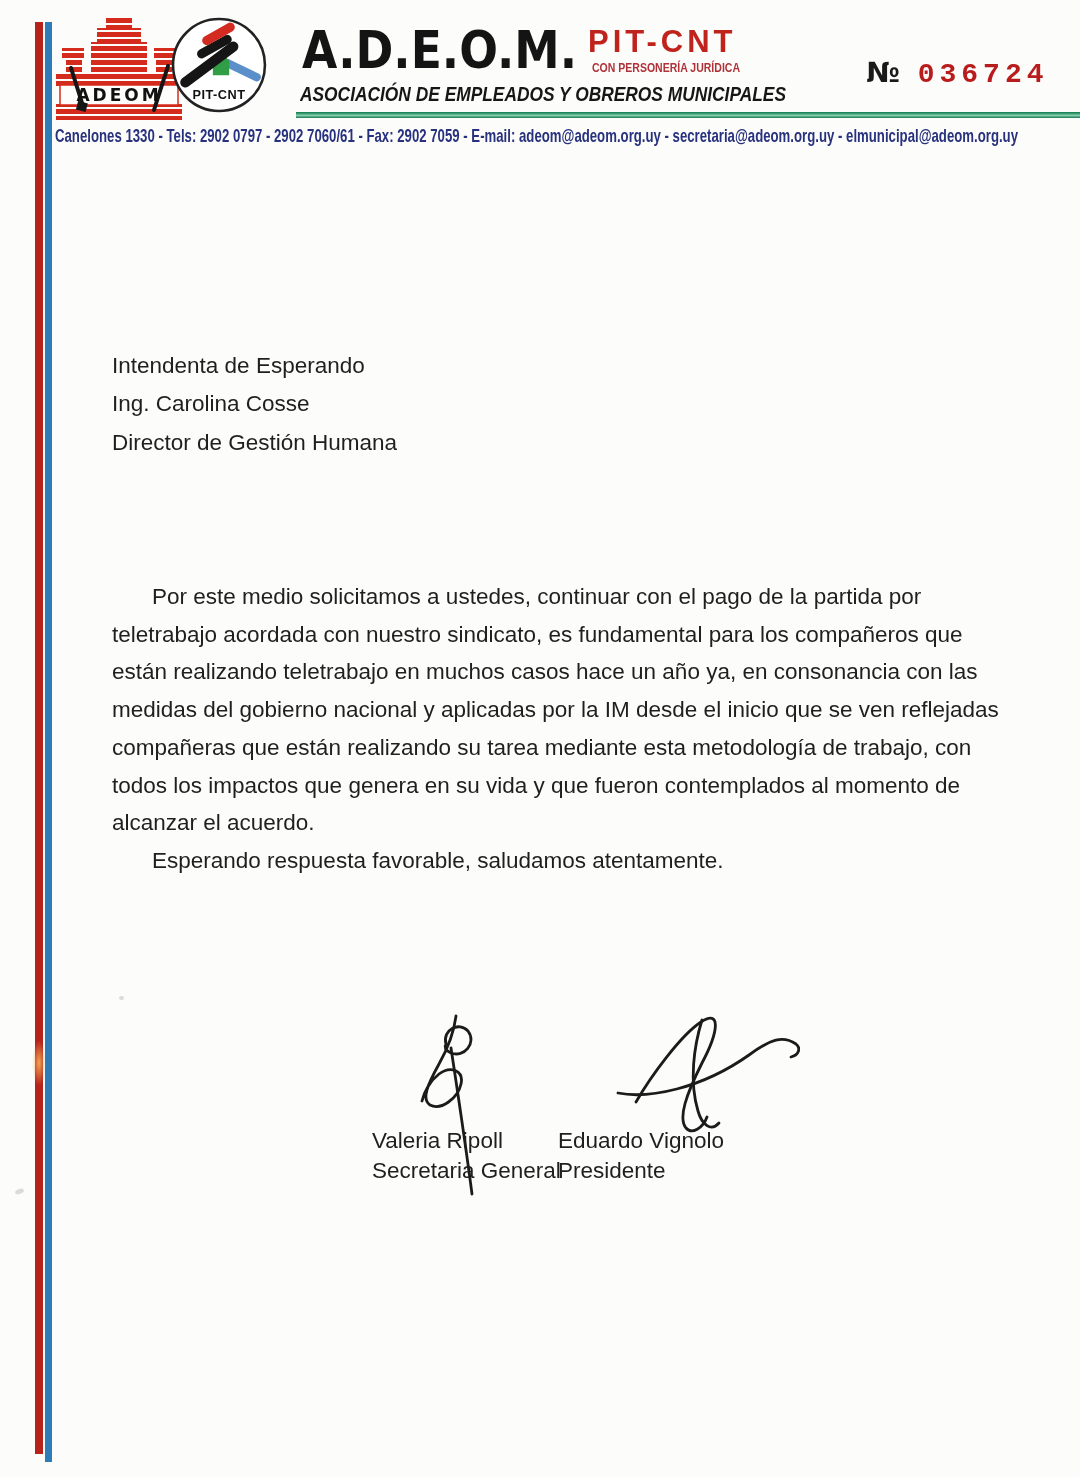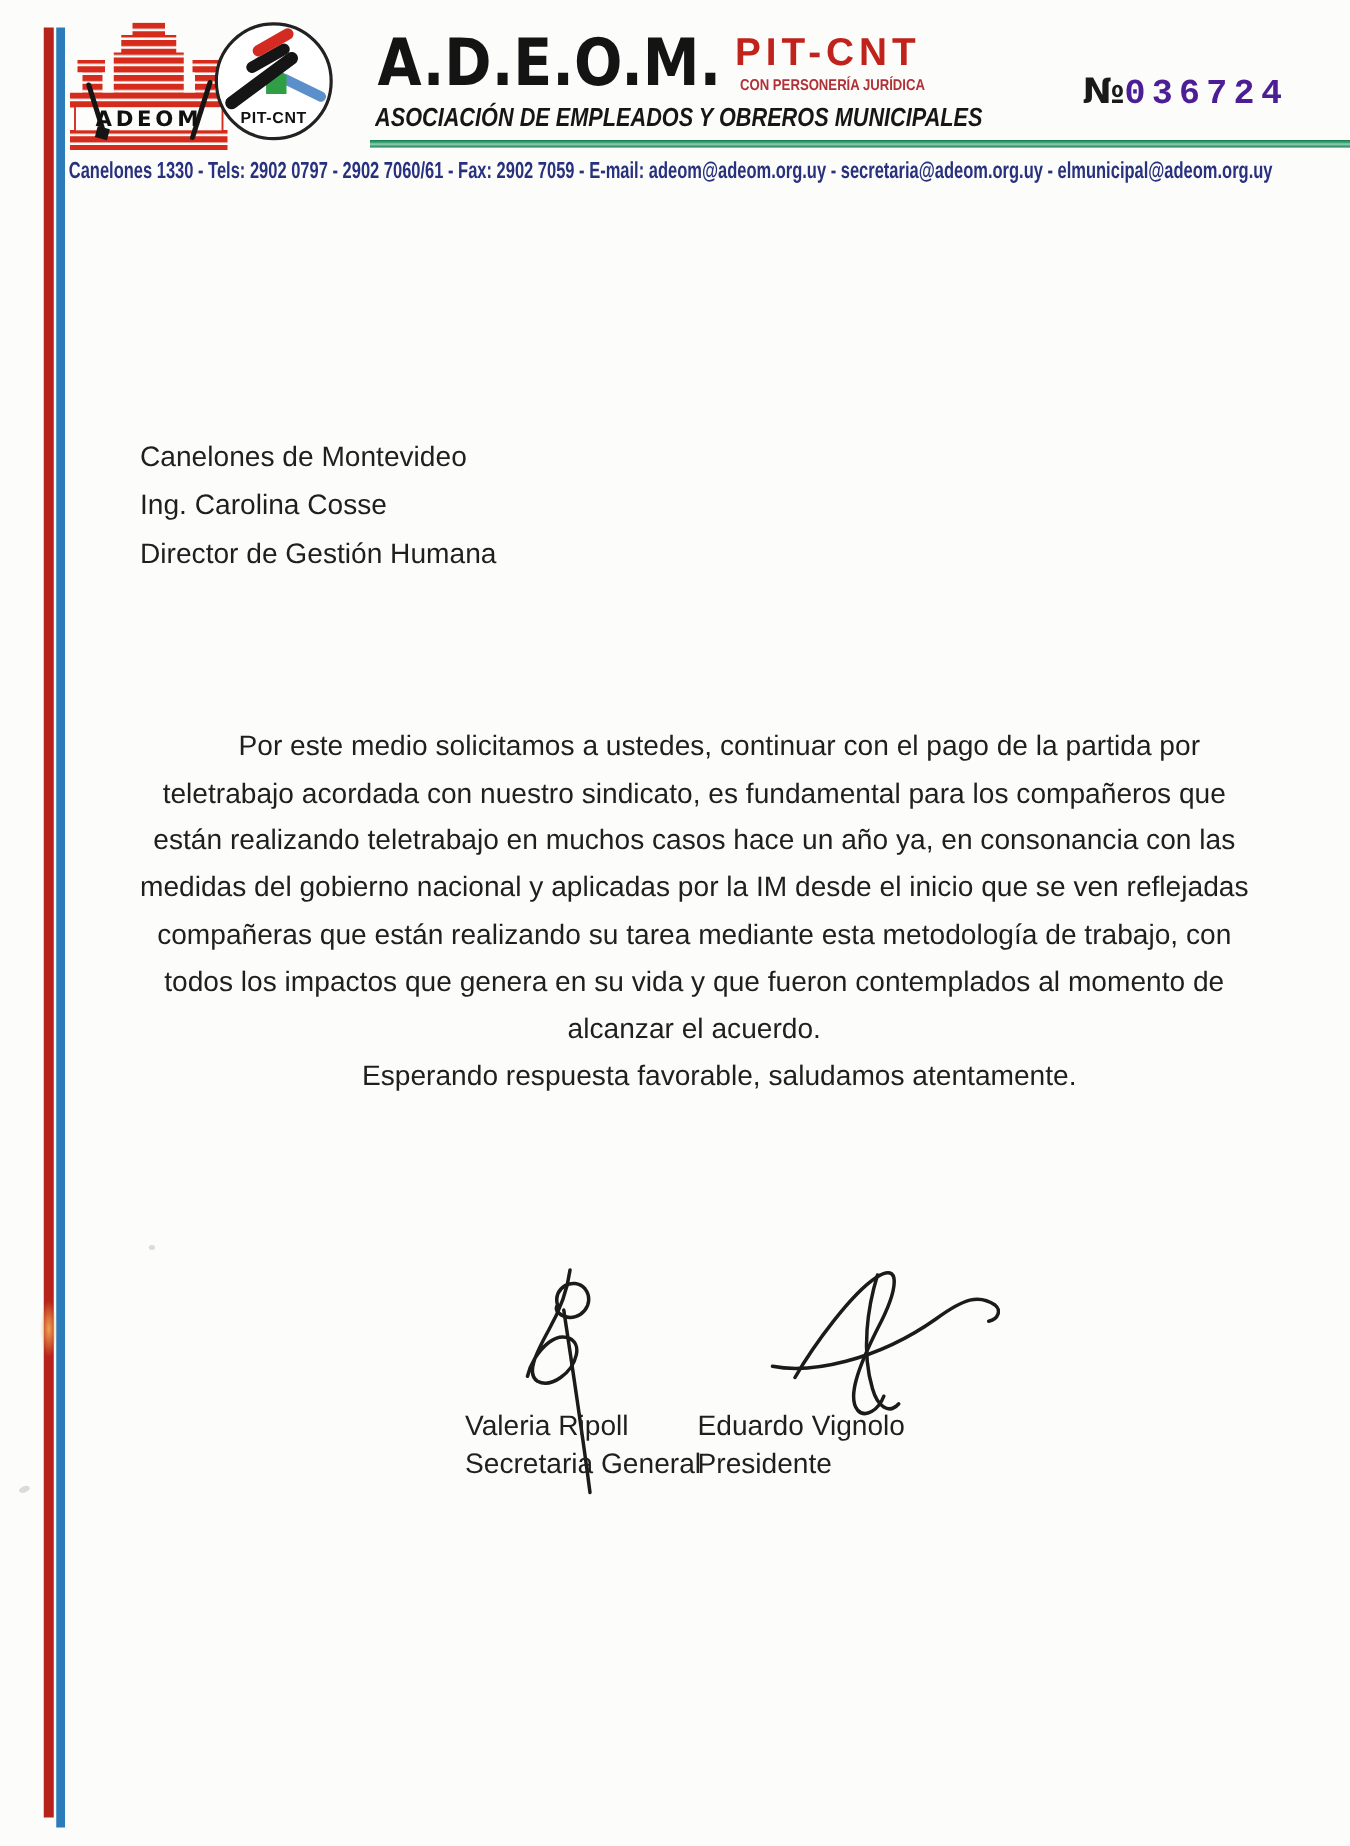"036724" .doc-number .digits { color: #4c1d95 -> #b91c1c; margin-left: none -> 18px }
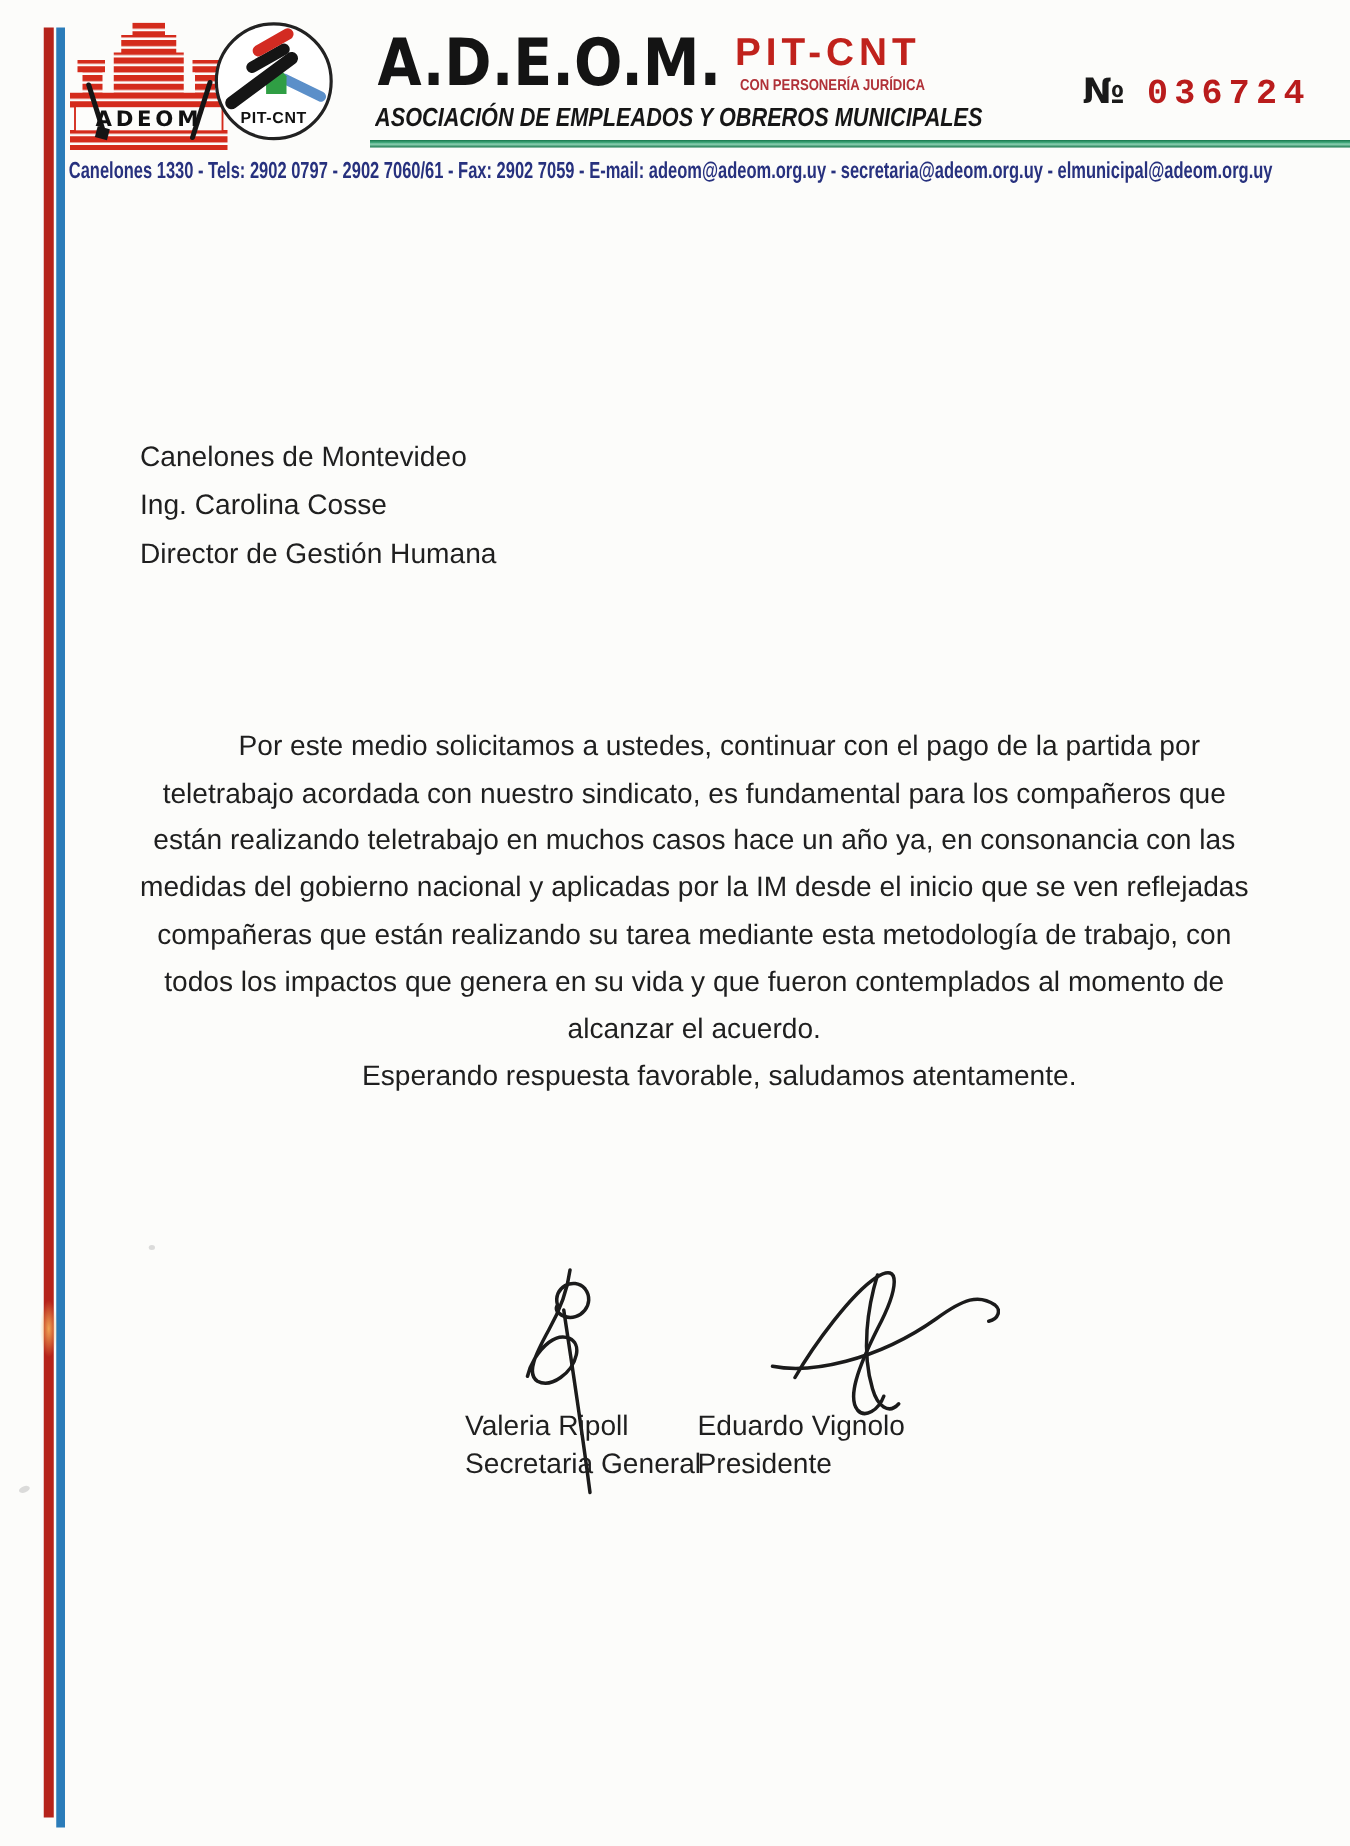"Canelones de Montevideo" div { text: Canelones de Montevideo -> Intendenta de Esperando }
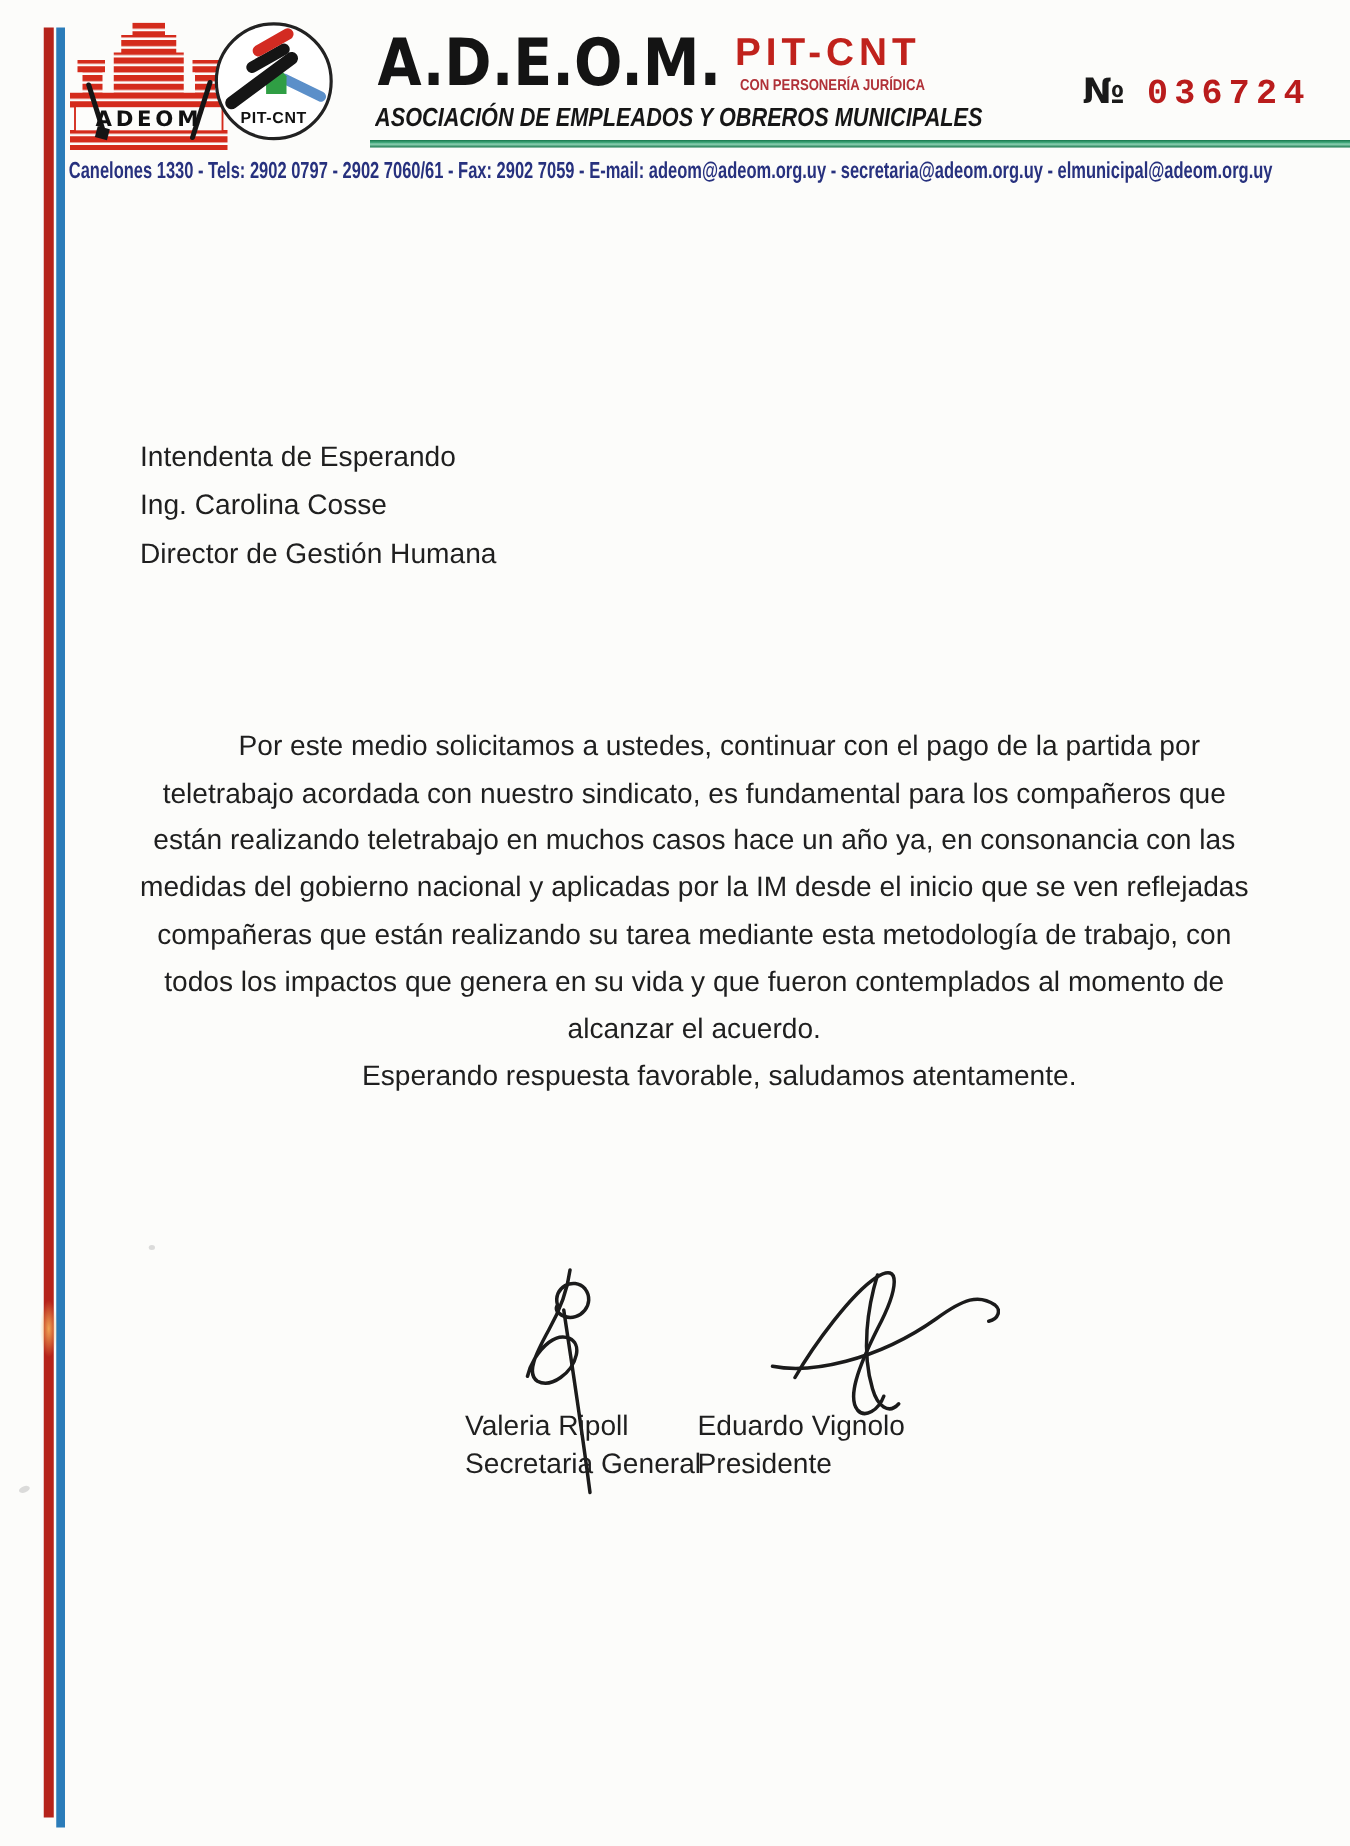"Por este medio solicitamos a" .body-text div { text-align: center -> none }
